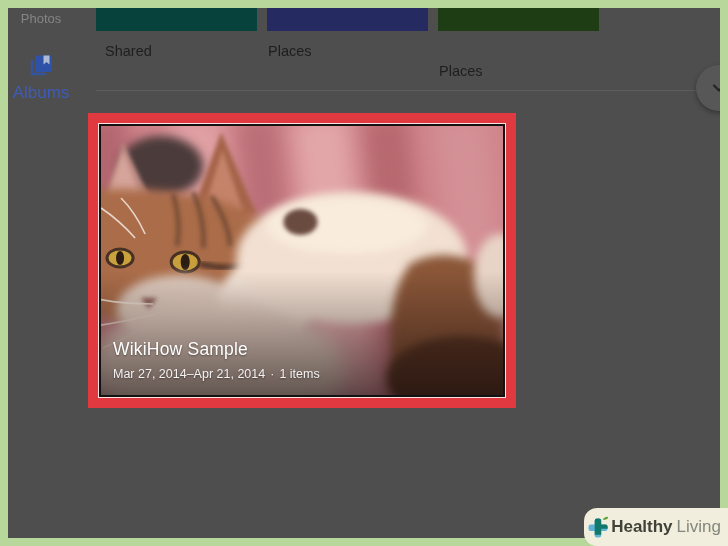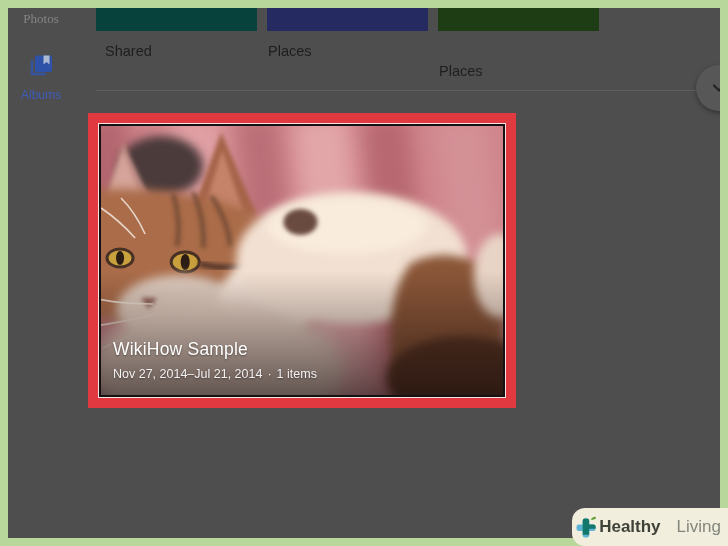"Photos" .side-item.photos { font-family: Liberation Serif, serif -> none }
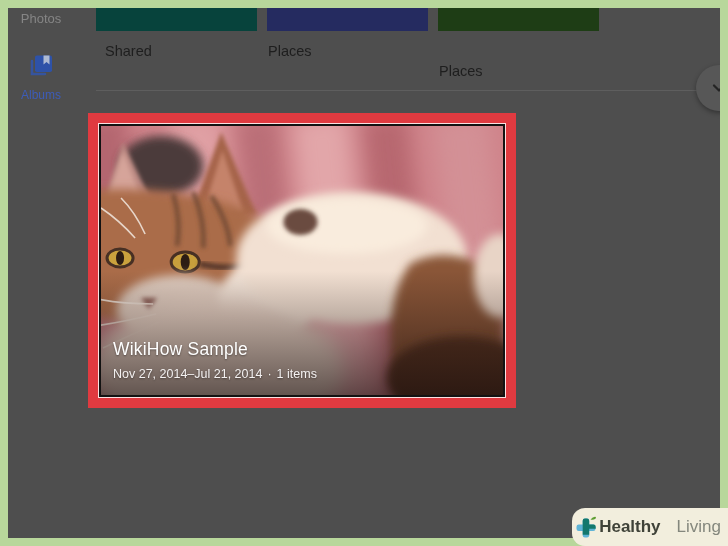"Albums" .side-label.blue { font-size: 12px -> 17px; margin-top: 5px -> none }
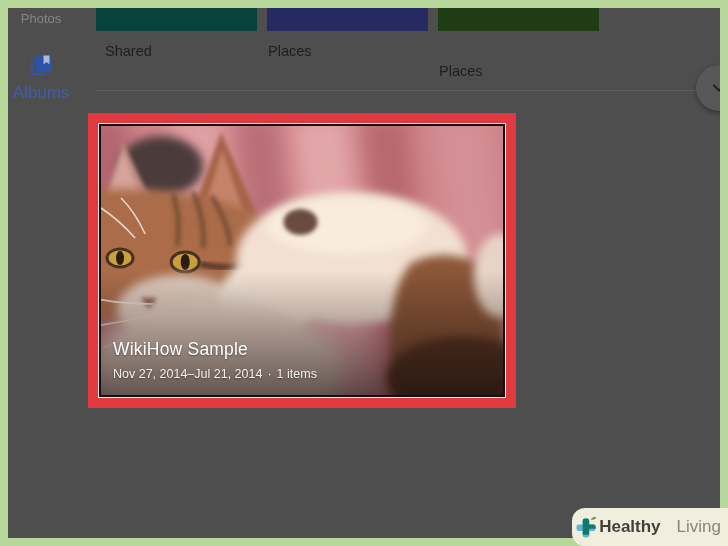"Nov 27, 2014–Jul 21, 2014" span { text: Nov 27, 2014–Jul -> Mar 27, 2014–Apr }
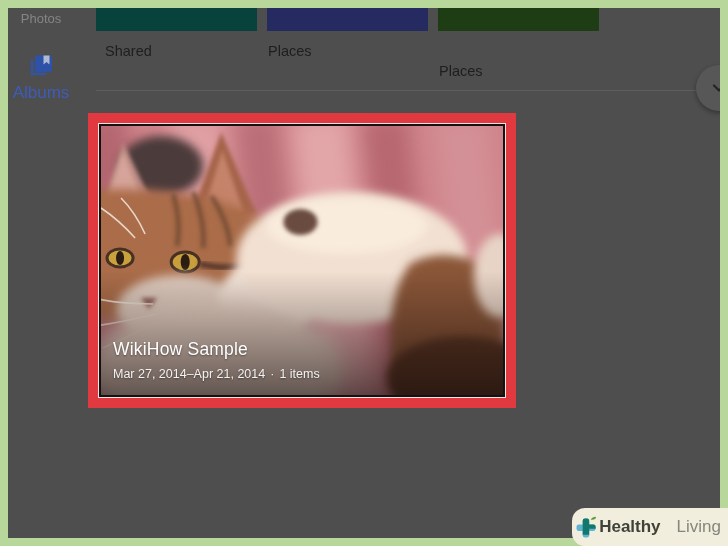"Living" .badge-reg { margin-left: 16px -> 4px }
